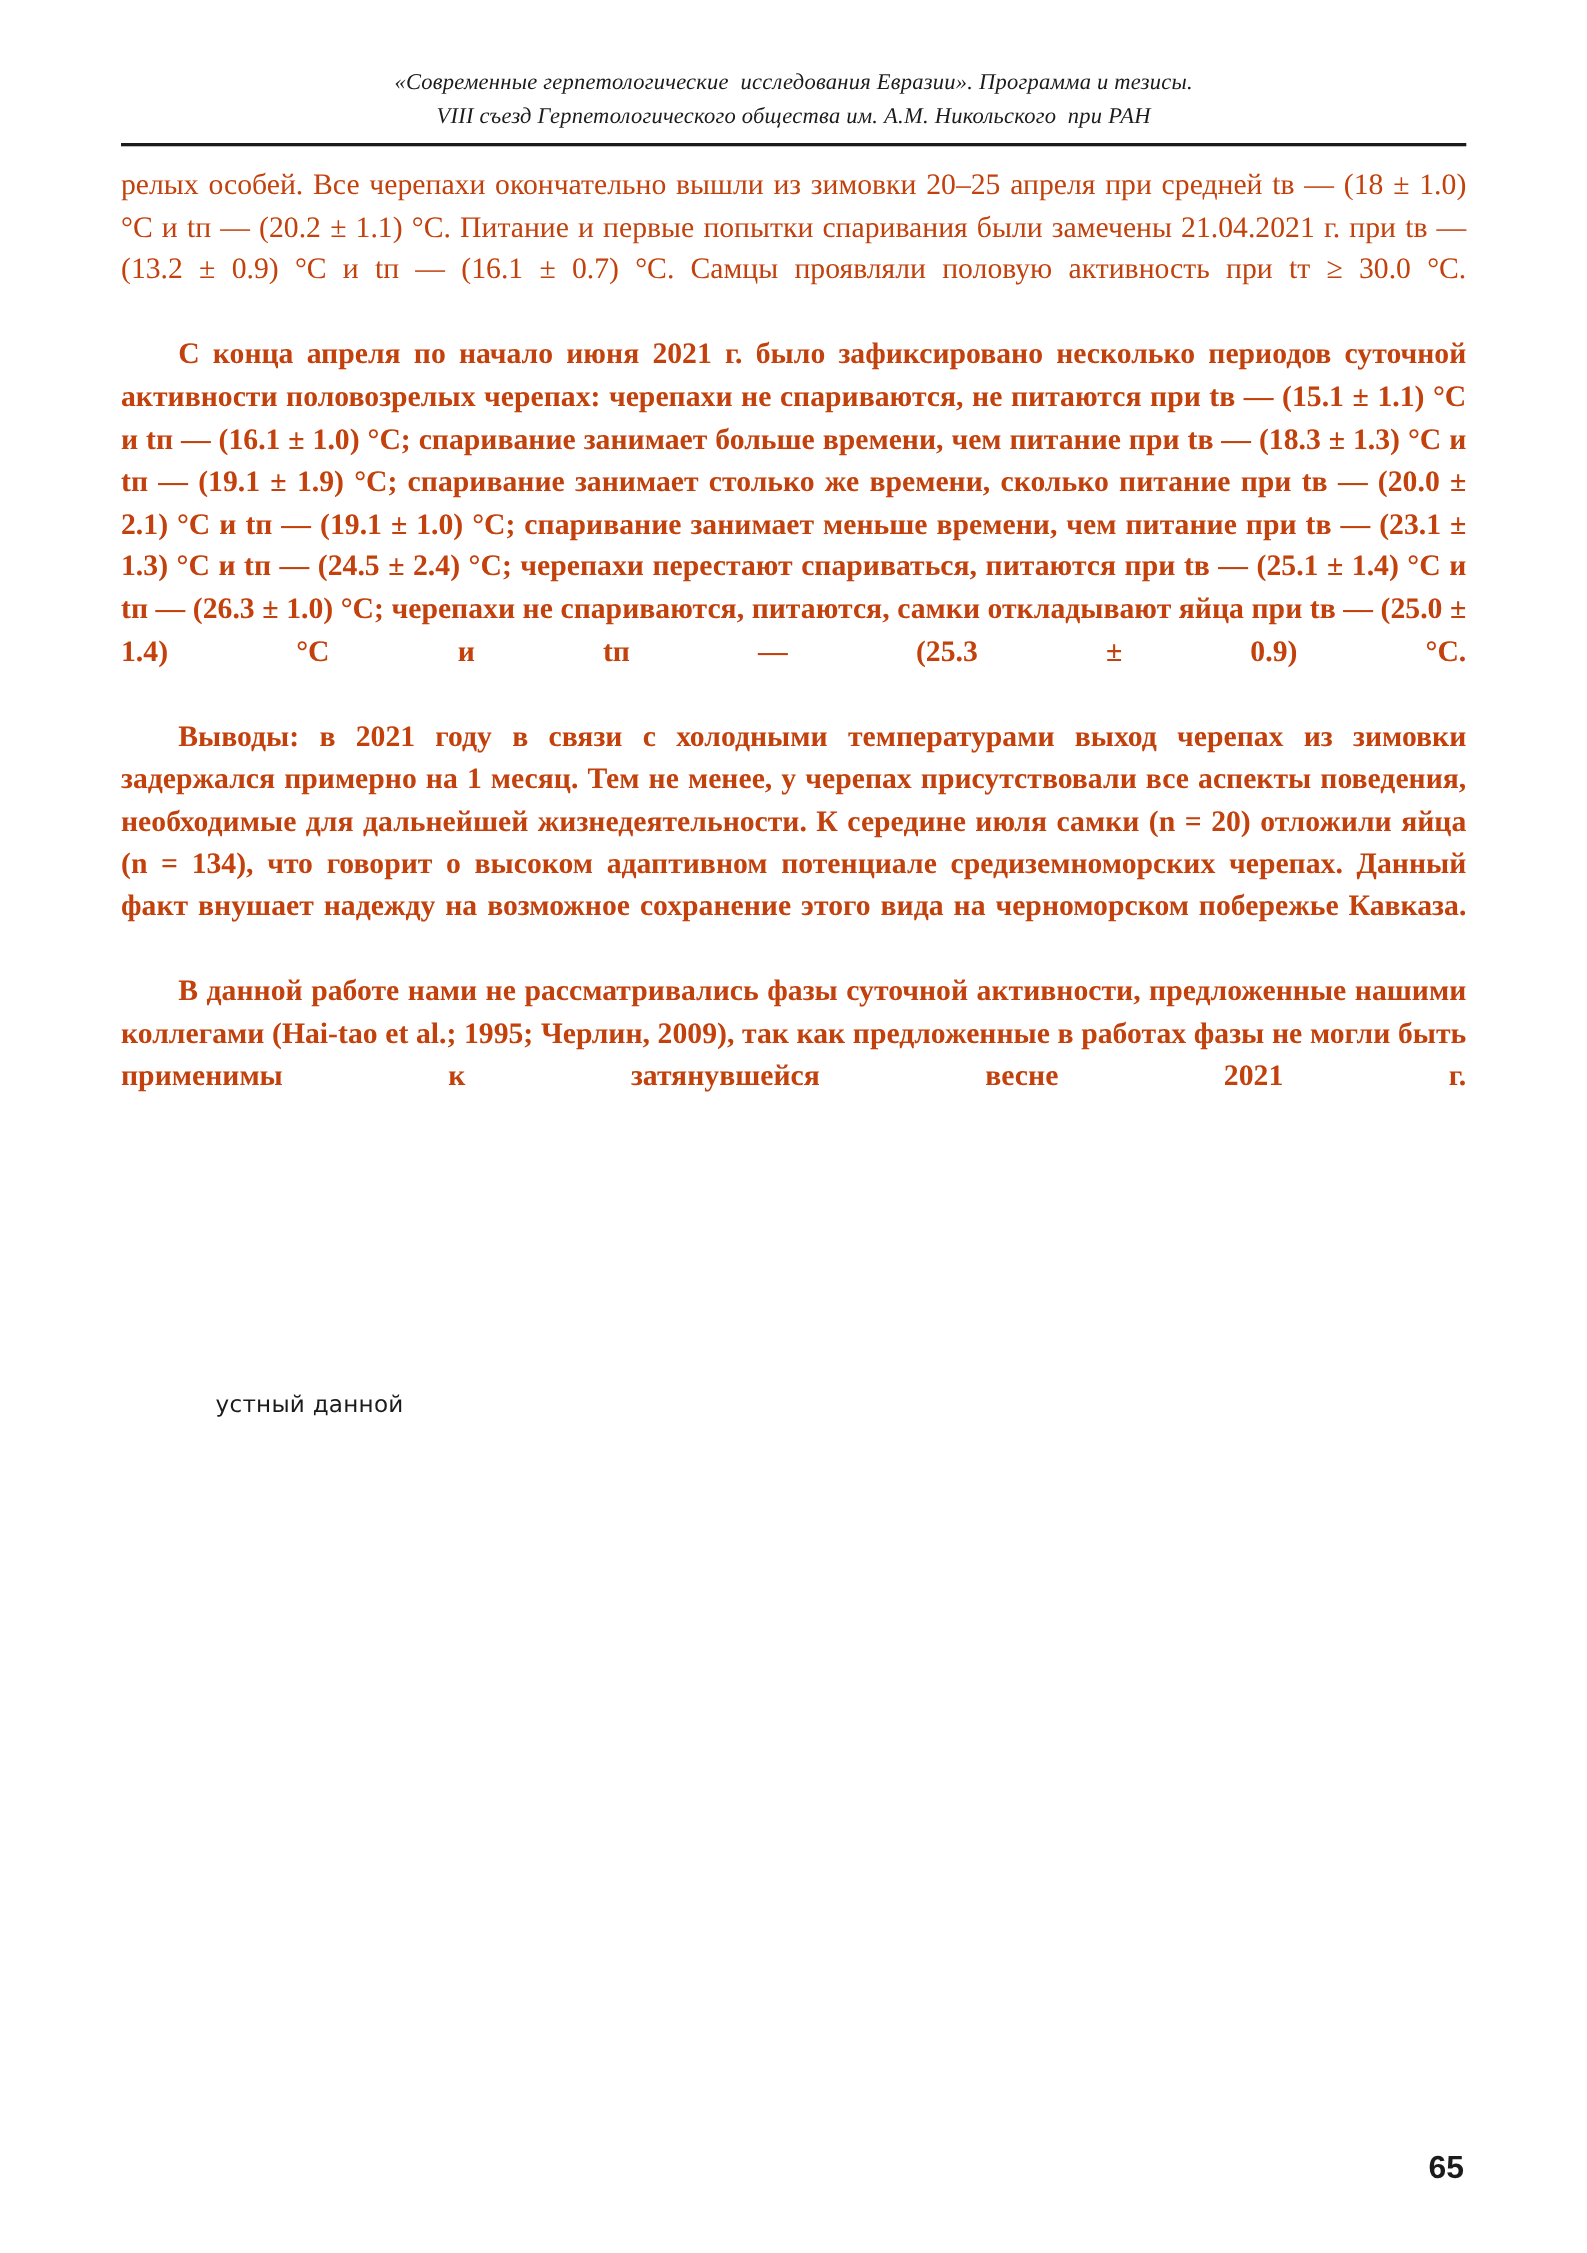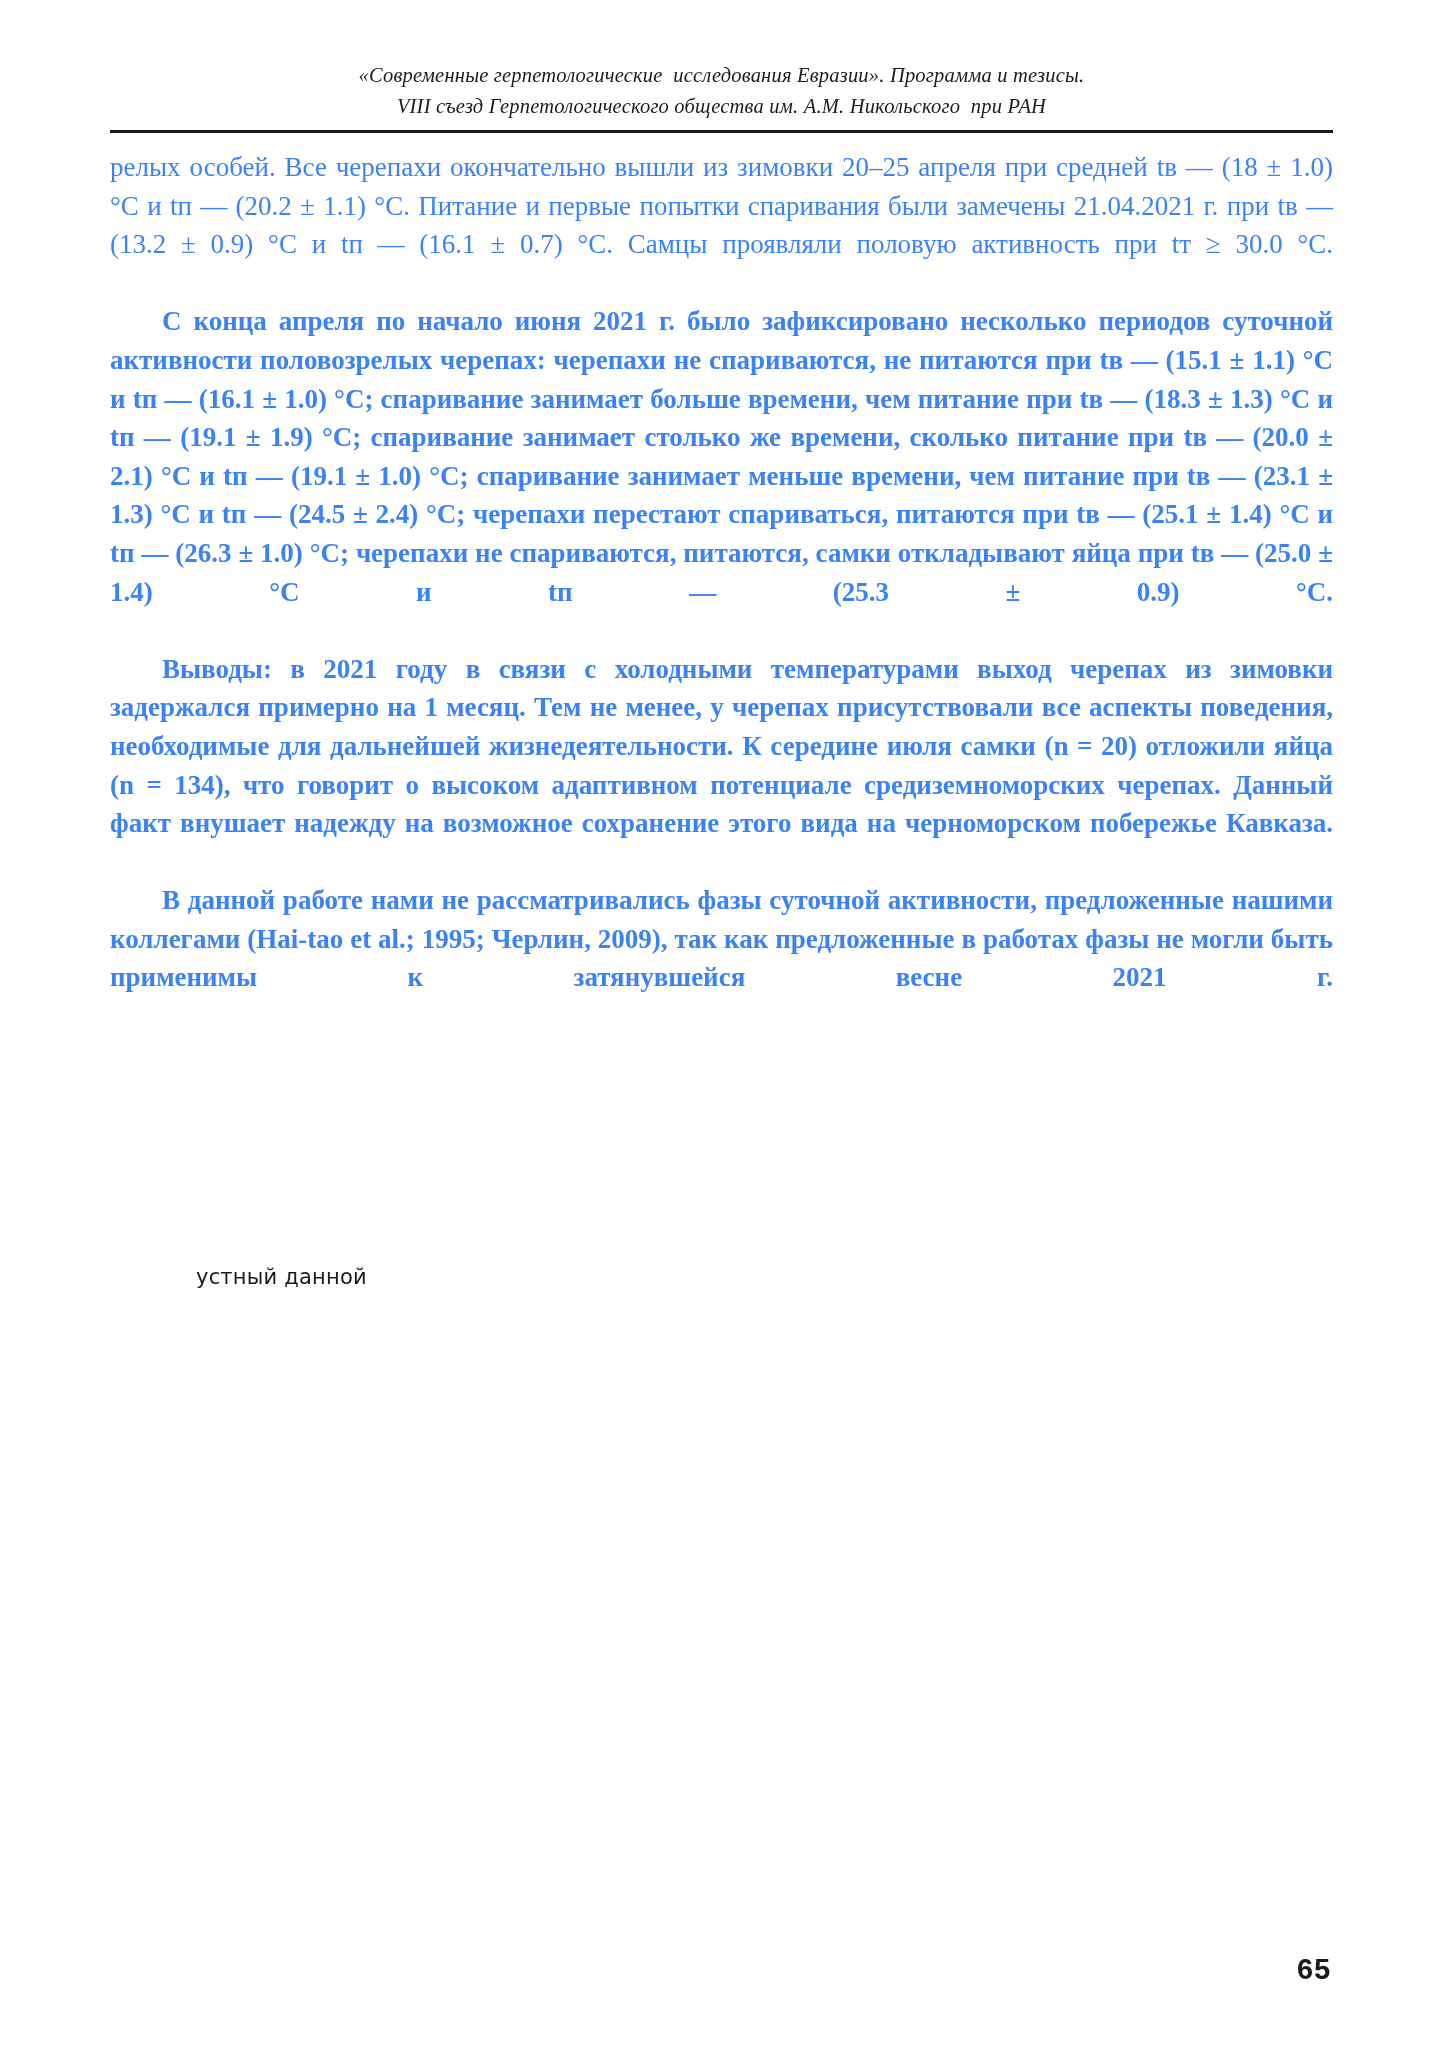"релых особей. Все черепахи окончательно" p.para { color: #3b82f6 -> #c2410c }
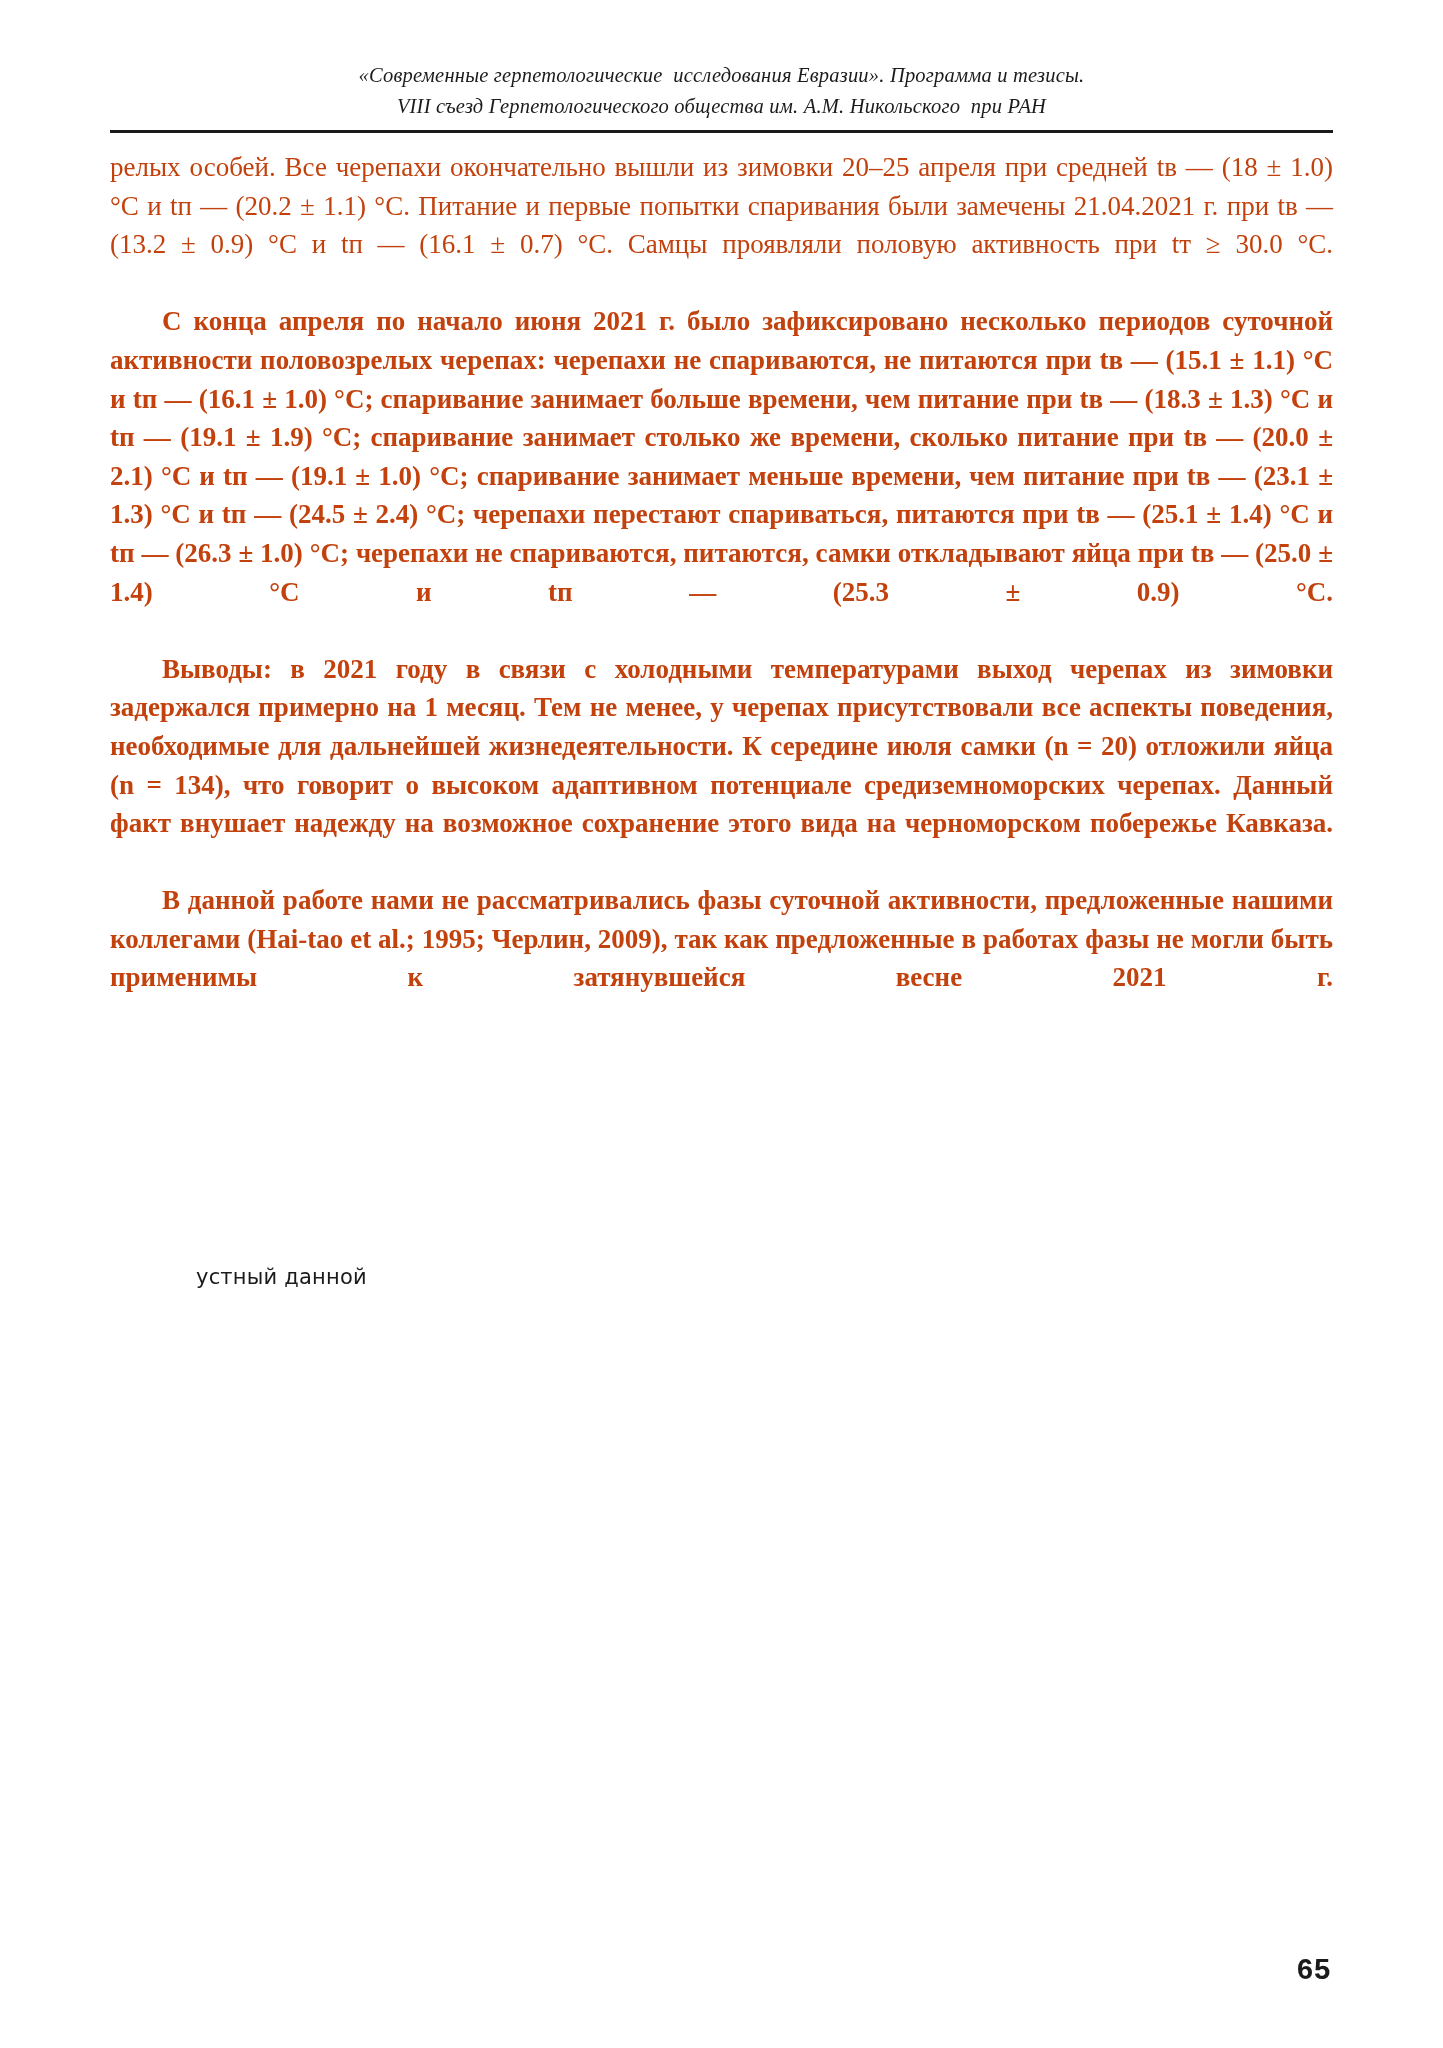"65" .folio { font-family: Liberation Mono, monospace -> Liberation Sans, sans-serif }
